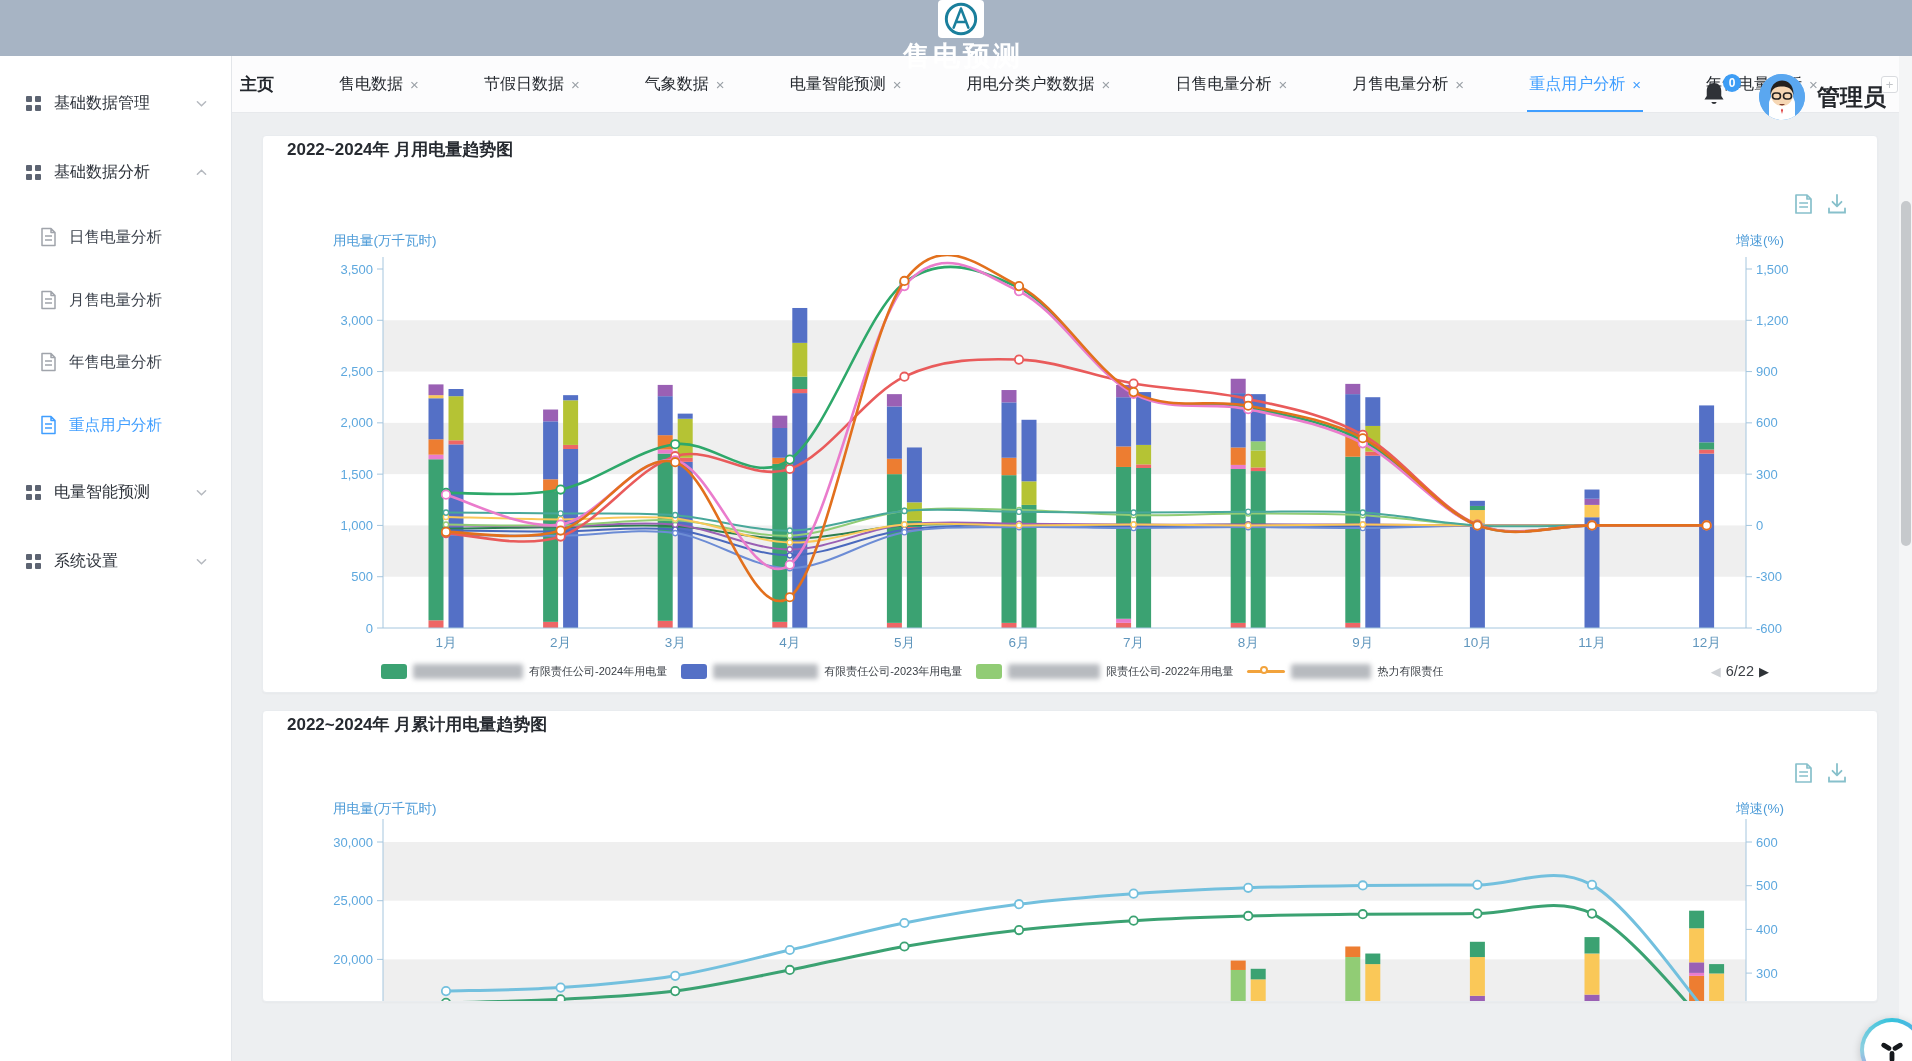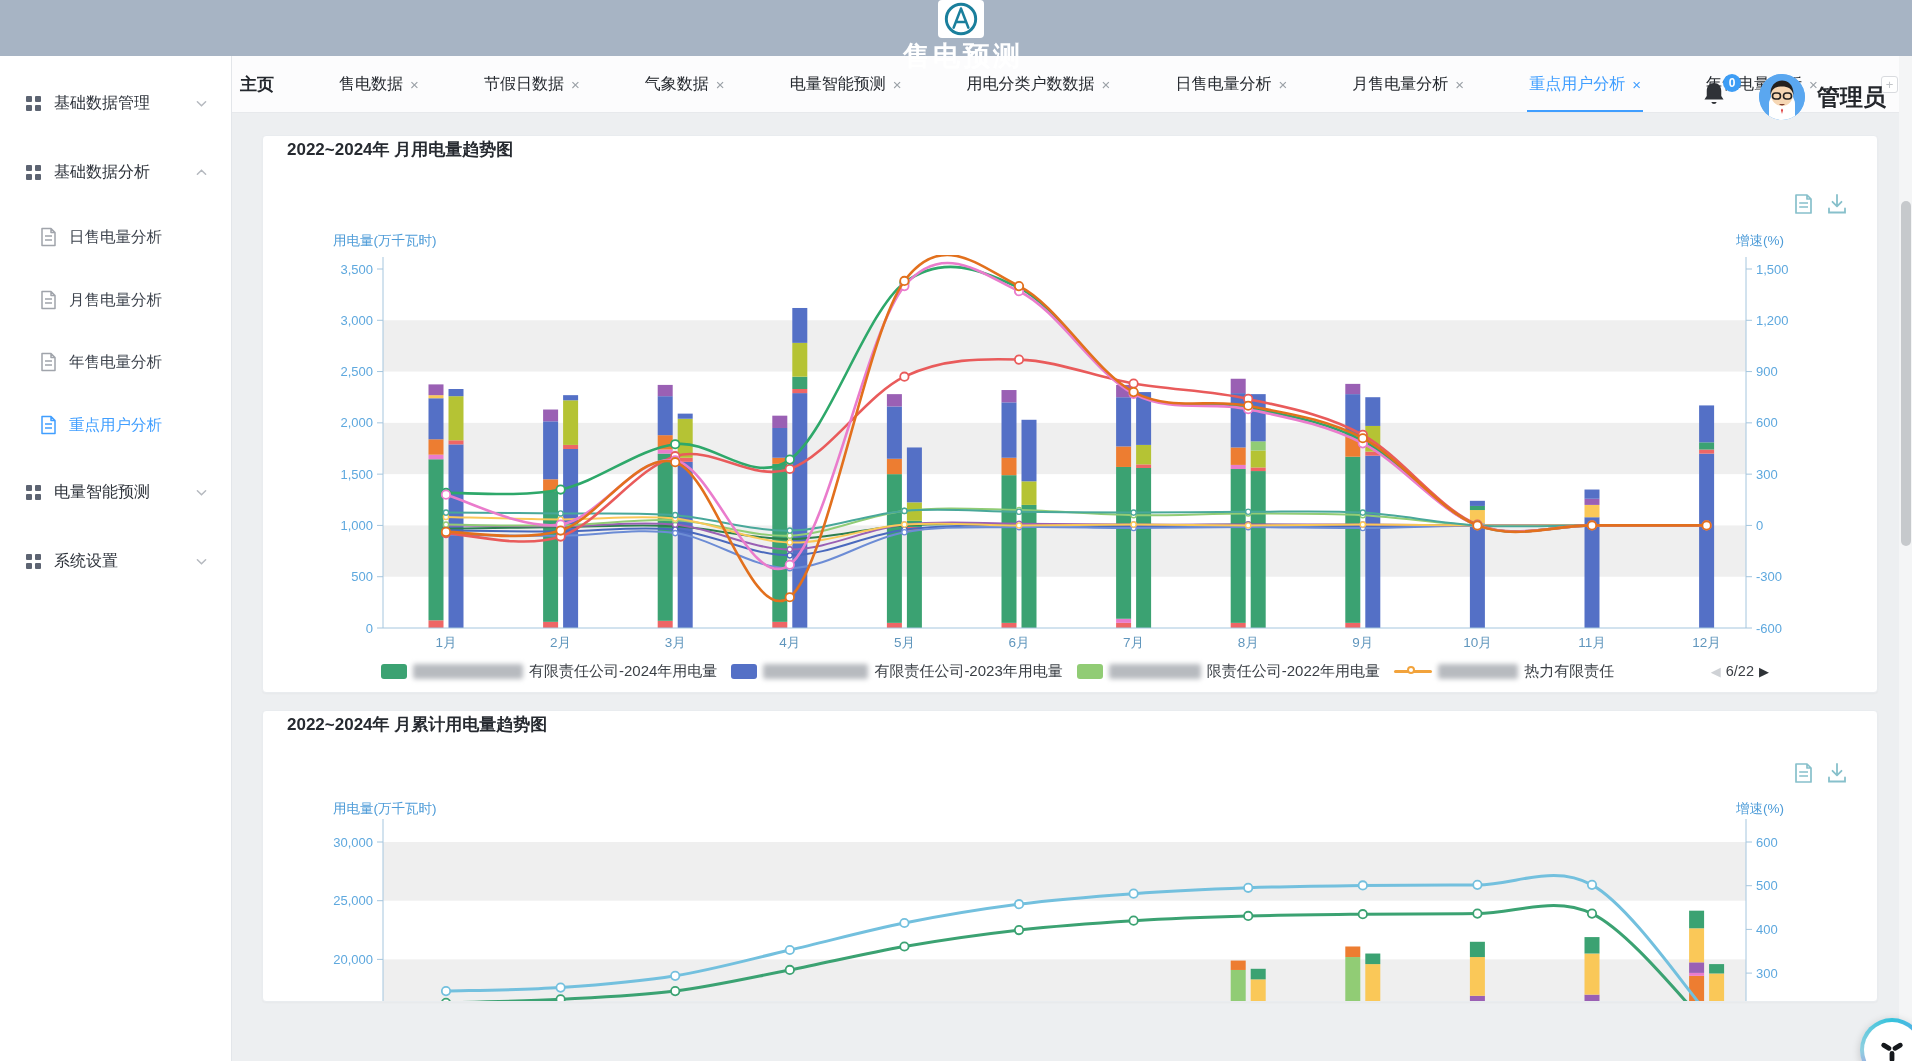"有限责任公司-2024年用电量" .lg-txt { font-size: 15px -> 11px }
